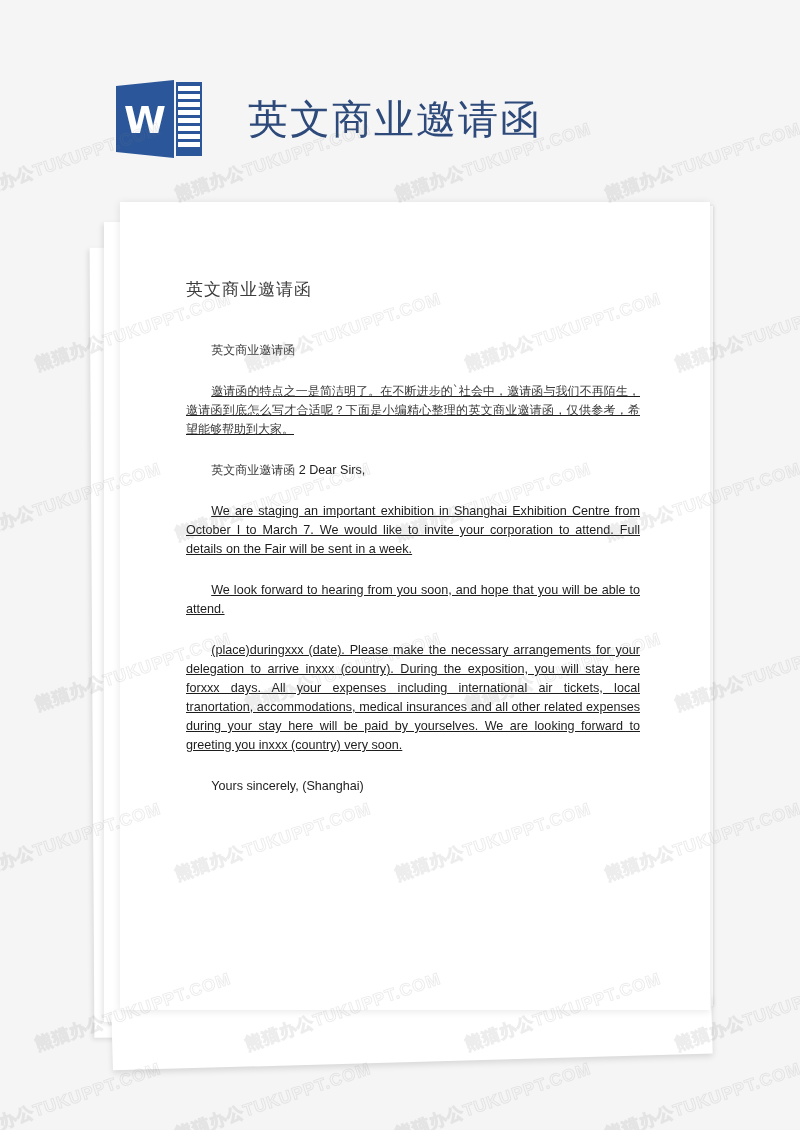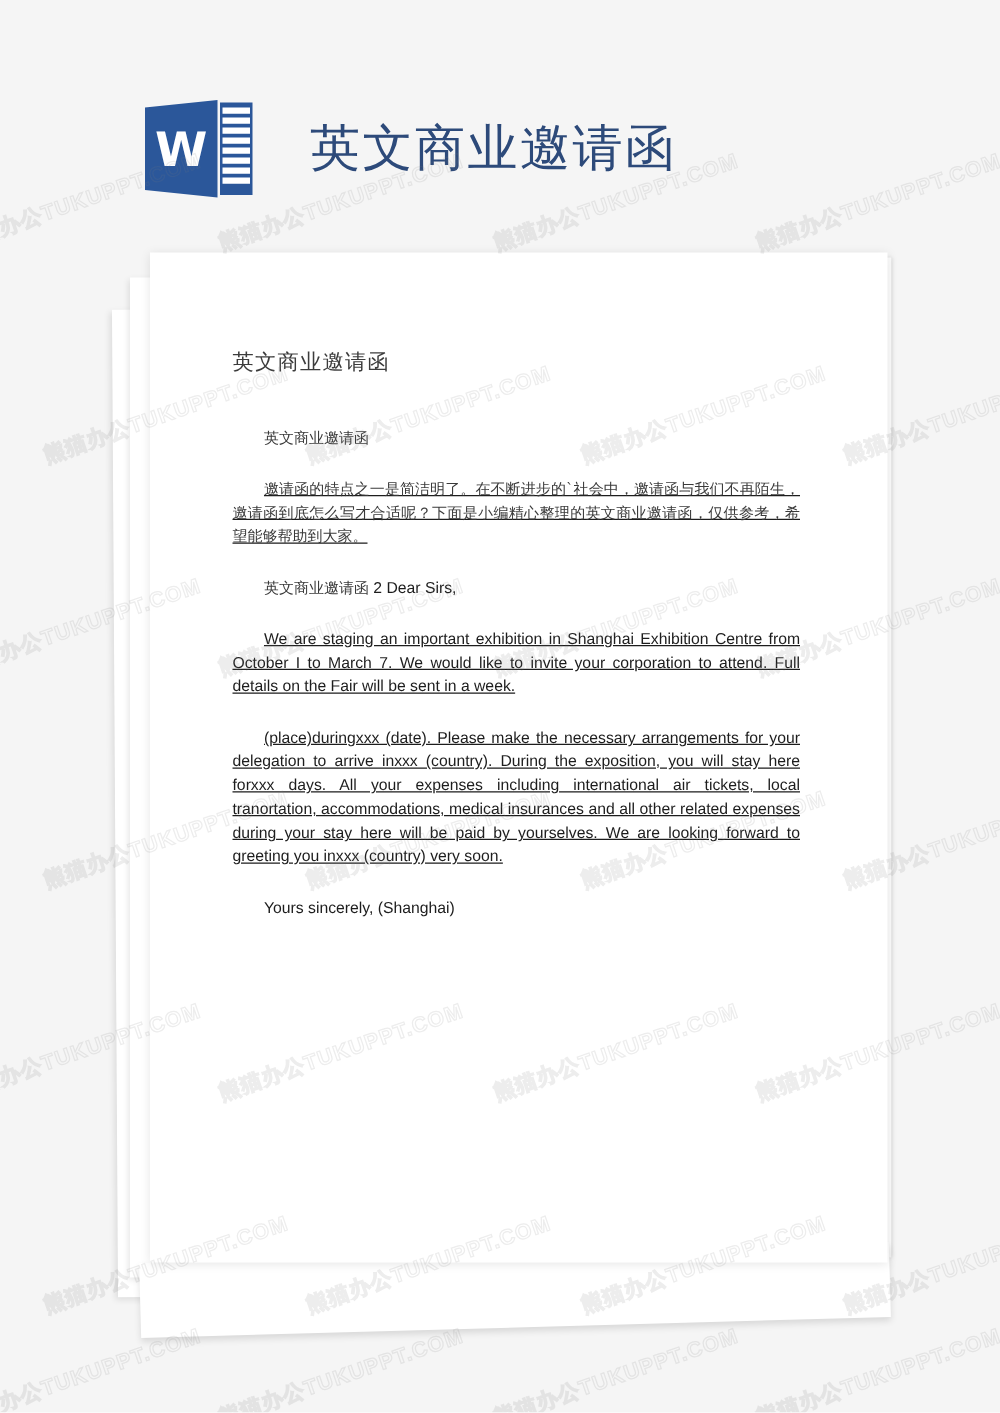"We look forward to hearing" p.para { html: none -> <p>We look forward to hearing from you soon, and hope that you will be able to attend.</p> }
